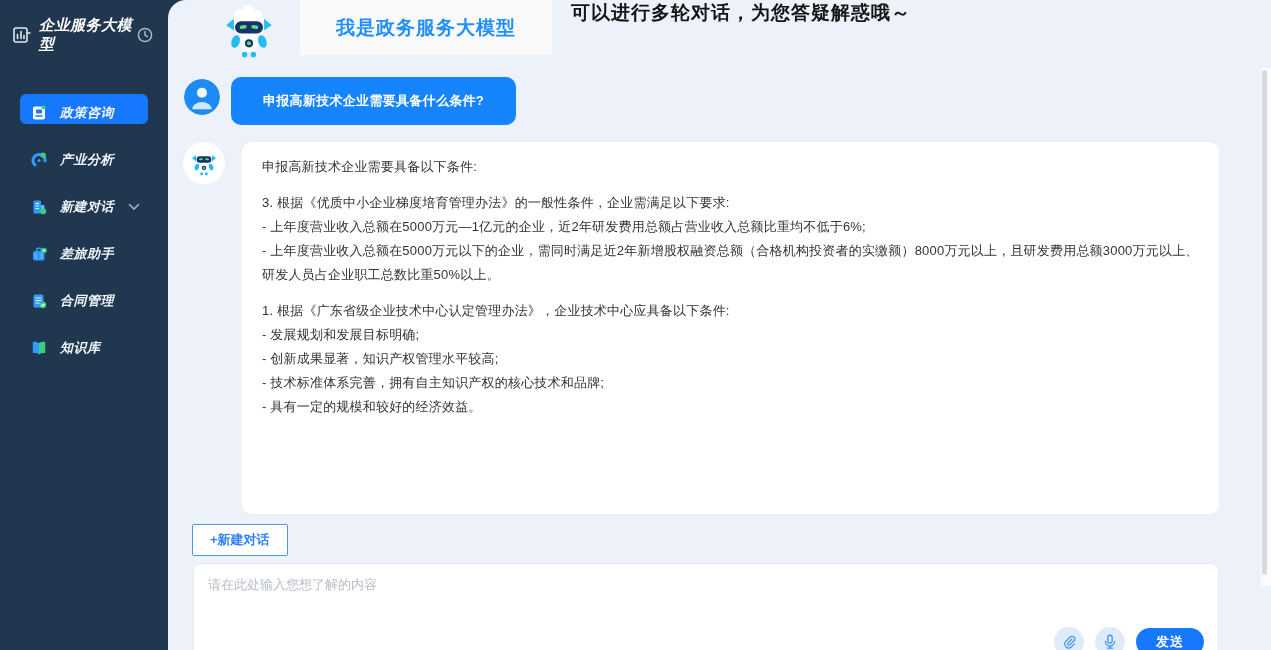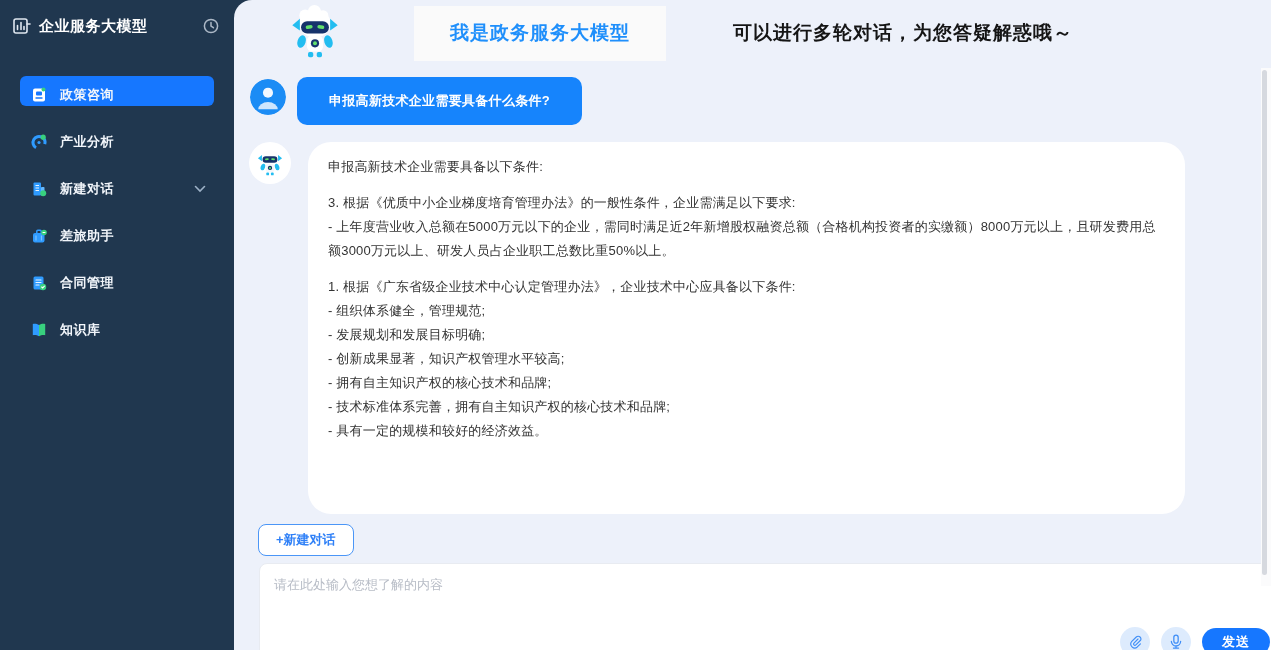"企业服务大模型" .sidebar { font-style: none -> italic; width: 234px -> 168px }
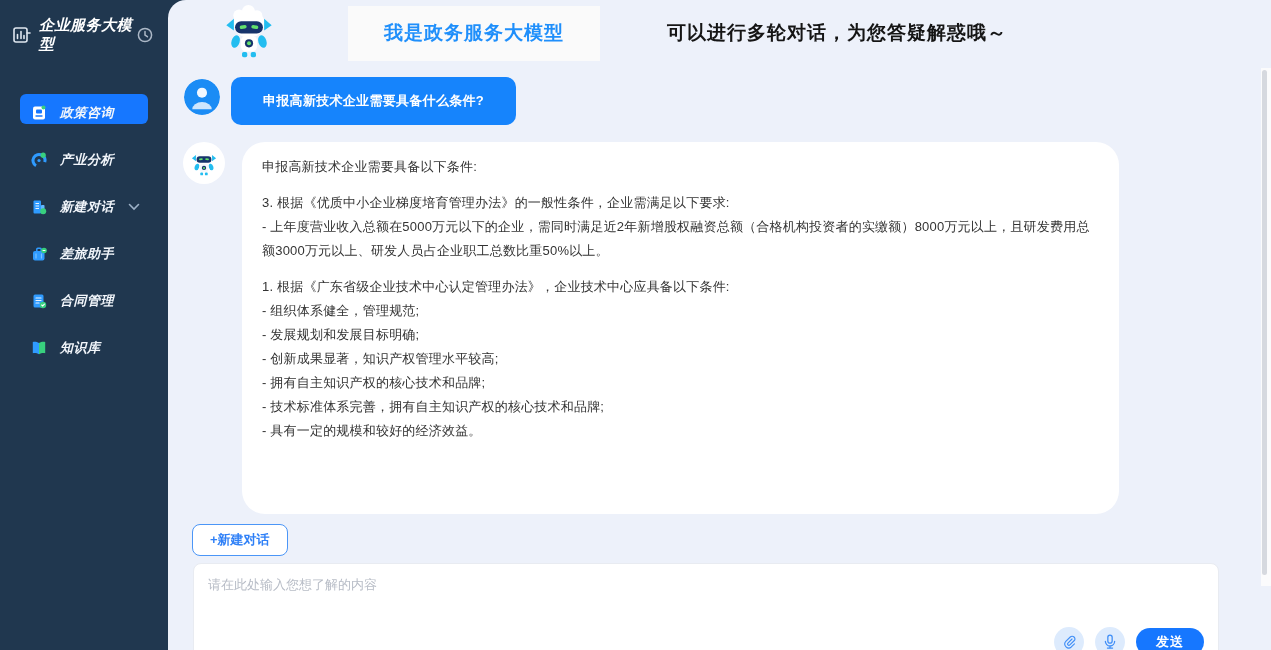"我是政务服务大模型" .hero { align-items: center -> none; gap: 48px -> none }
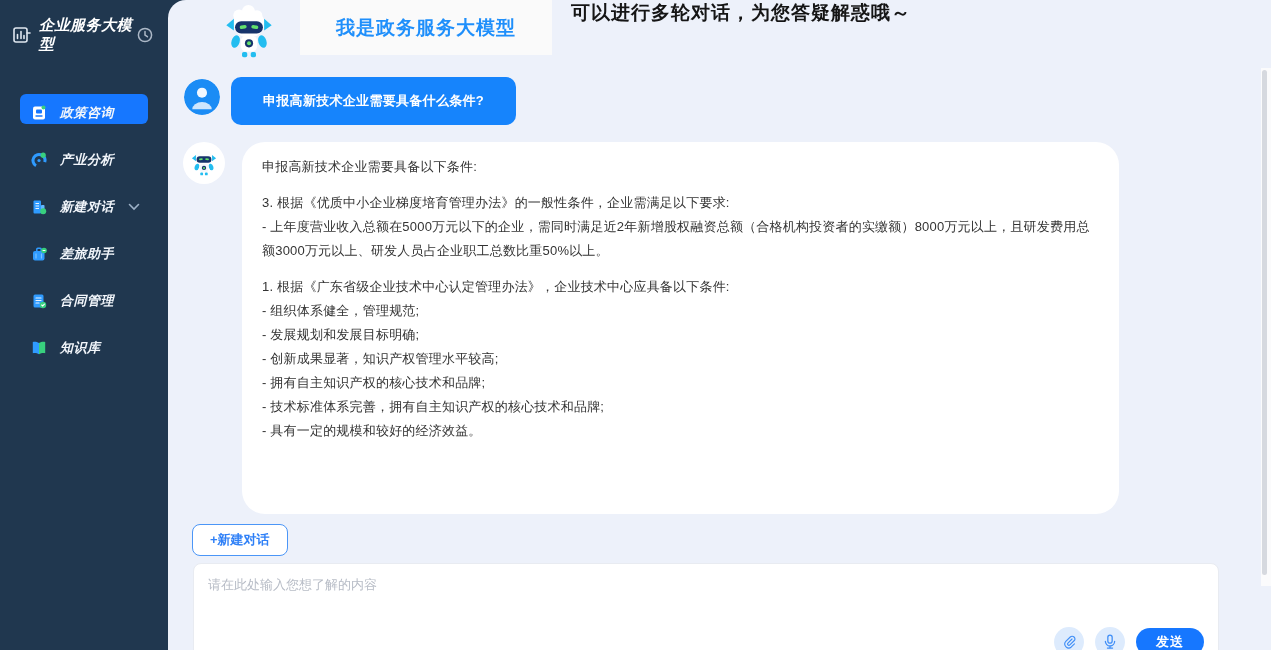"申报高新技术企业需要具备以下条件:" .bot-panel { border-radius: 23px -> 10px; width: 877px -> 977px }
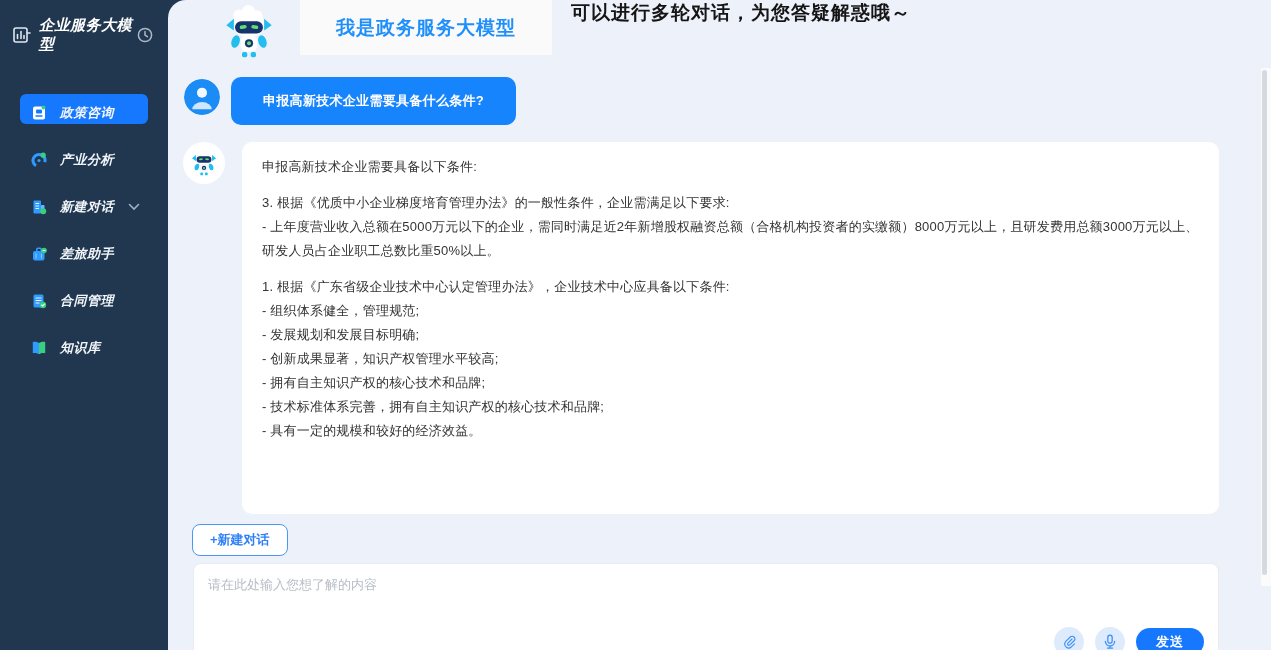"- 上年度营业收入总额在5000万元—1亿元的企业，近2年研发费用总额占营业收入总额比重均不低于6%;" div.bot-line { html: none -> <div>- 上年度营业收入总额在5000万元—1亿元的企业，近2年研发费用总额占营业收入总额比重均不低于6%;</div> }
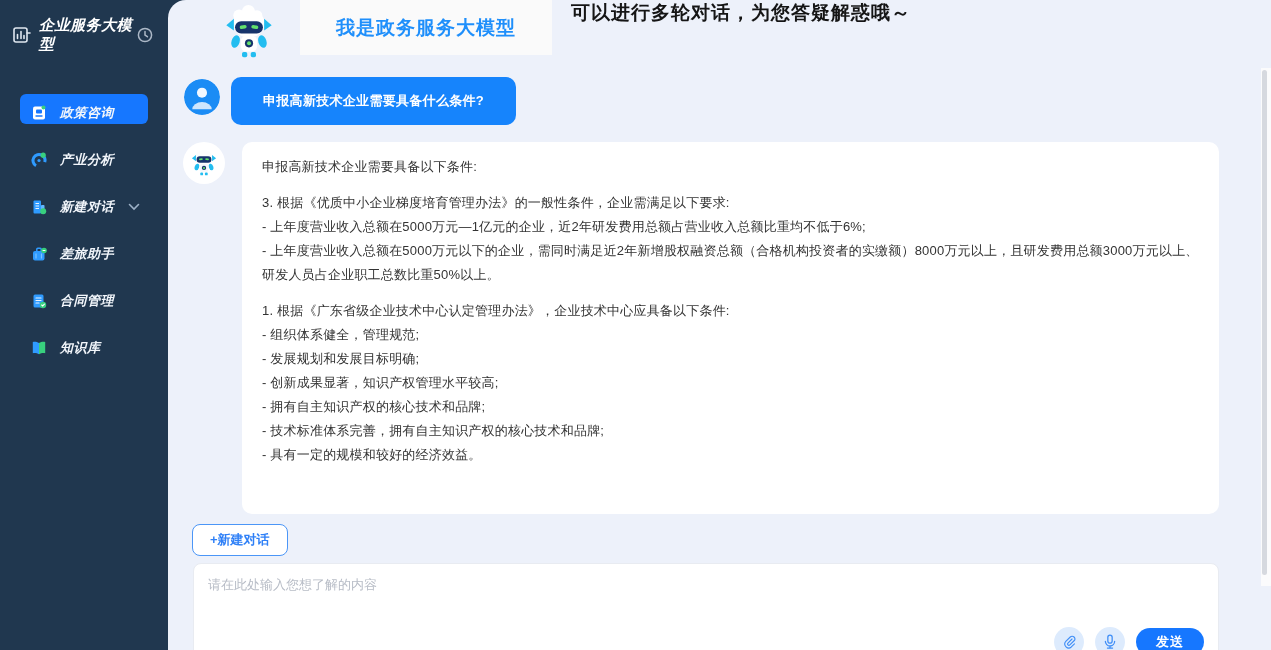"- 组织体系健全，管理规范;" div.bot-line { html: <div>- 组织体系健全，管理规范;</div> -> none }
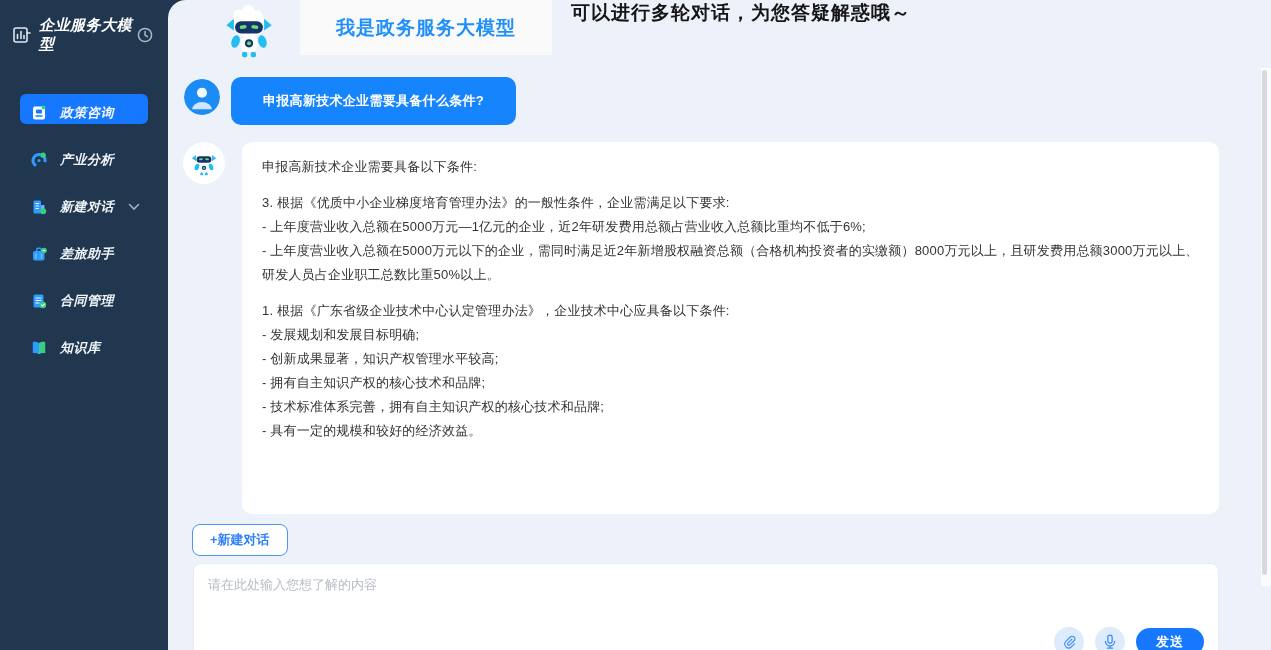"- 拥有自主知识产权的核心技术和品牌;" div.bot-line { html: <div>- 拥有自主知识产权的核心技术和品牌;</div> -> none }
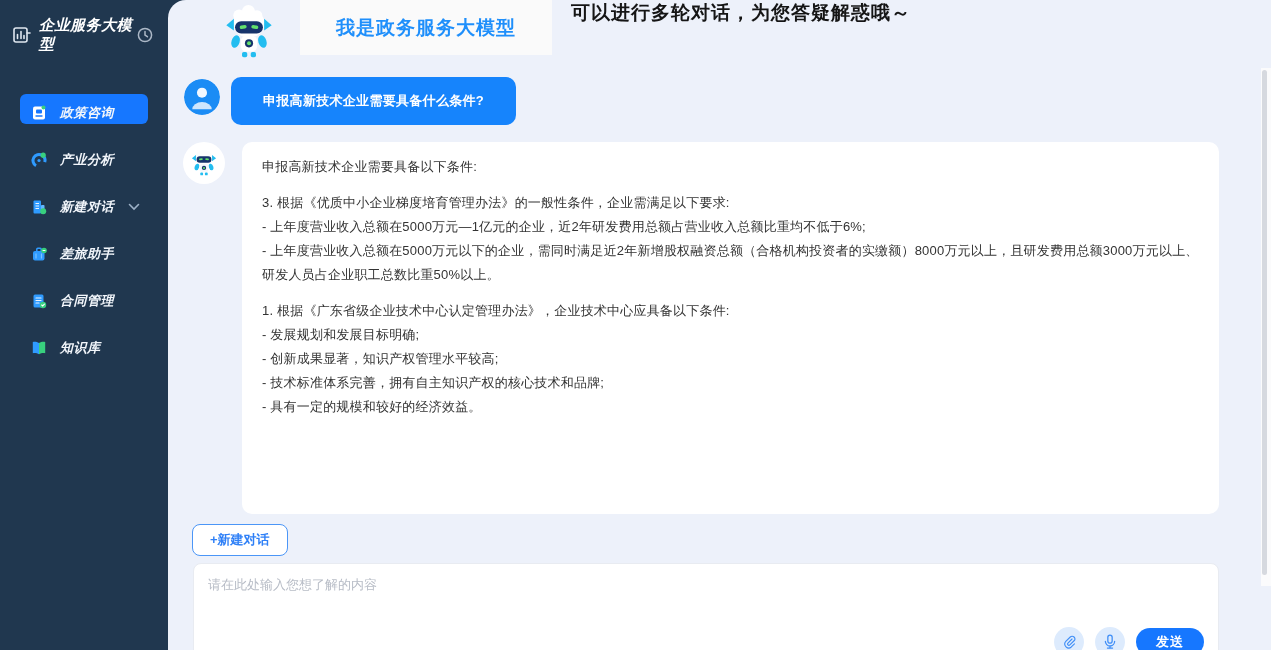"+新建对话" .new-chat { border-radius: 8px -> 2px }
